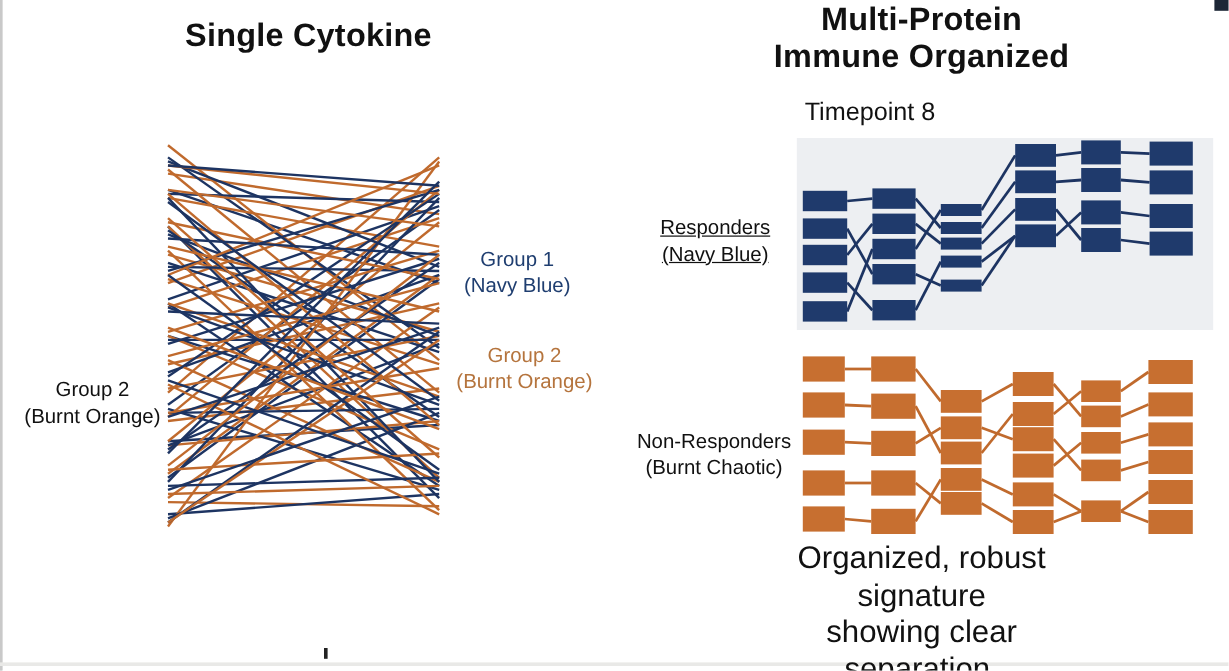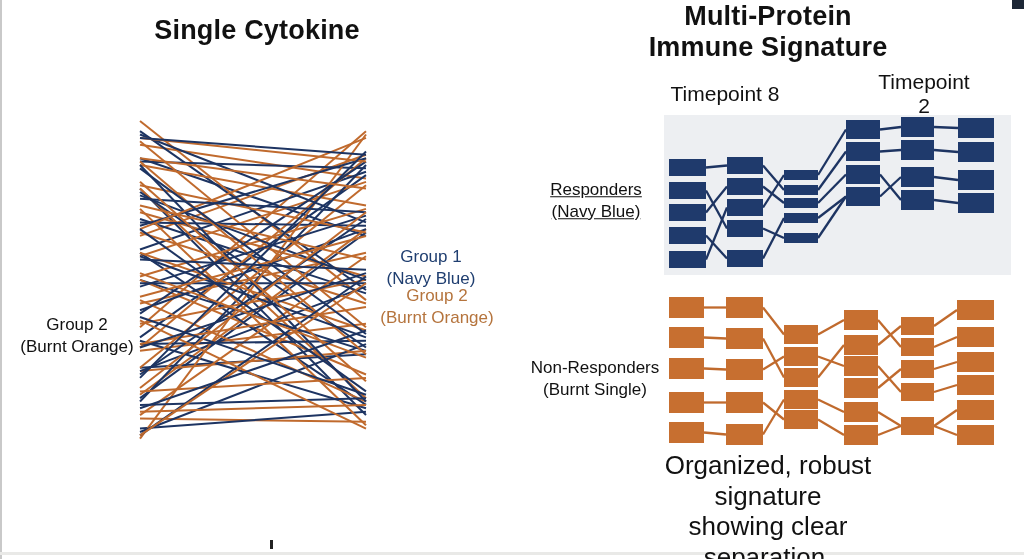"Multi-Protein Immune Signature" div.abs { text: Signature -> Organized }
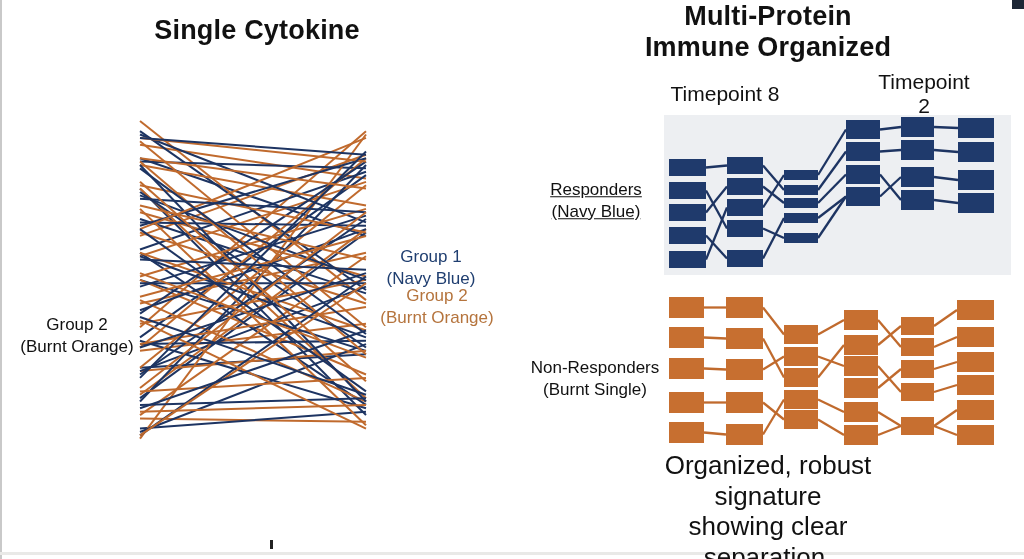"Timepoint 2" div.abs { html: <div>Timepoint 2</div> -> none }
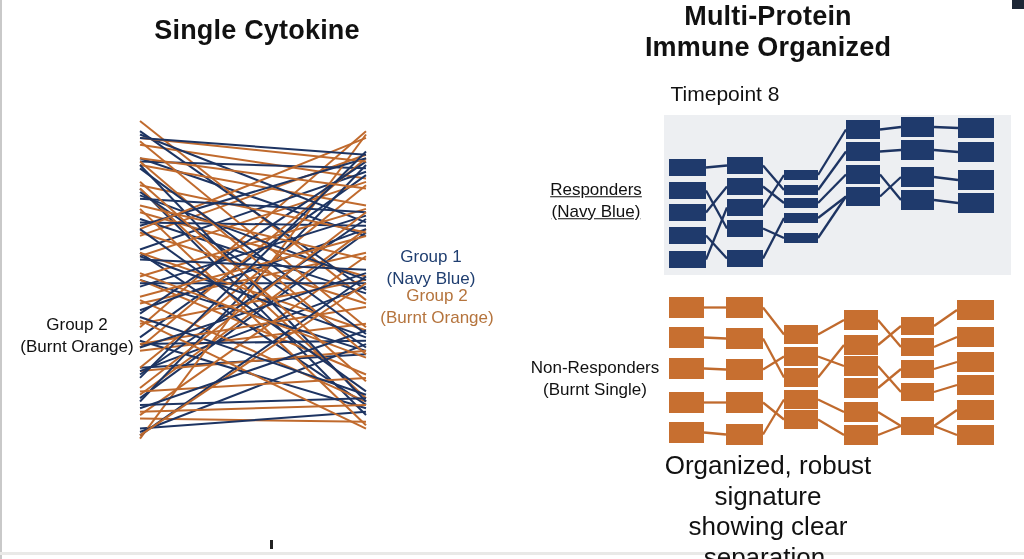"Group 1" div.abs { margin-top: 41px -> none }
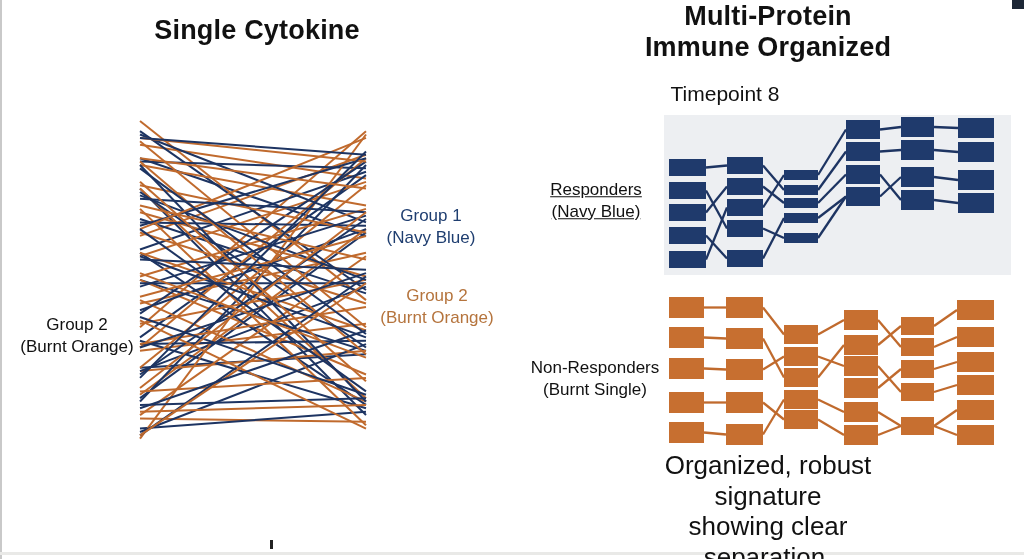"Non-Responders" div.abs { text: Single -> Chaotic }
